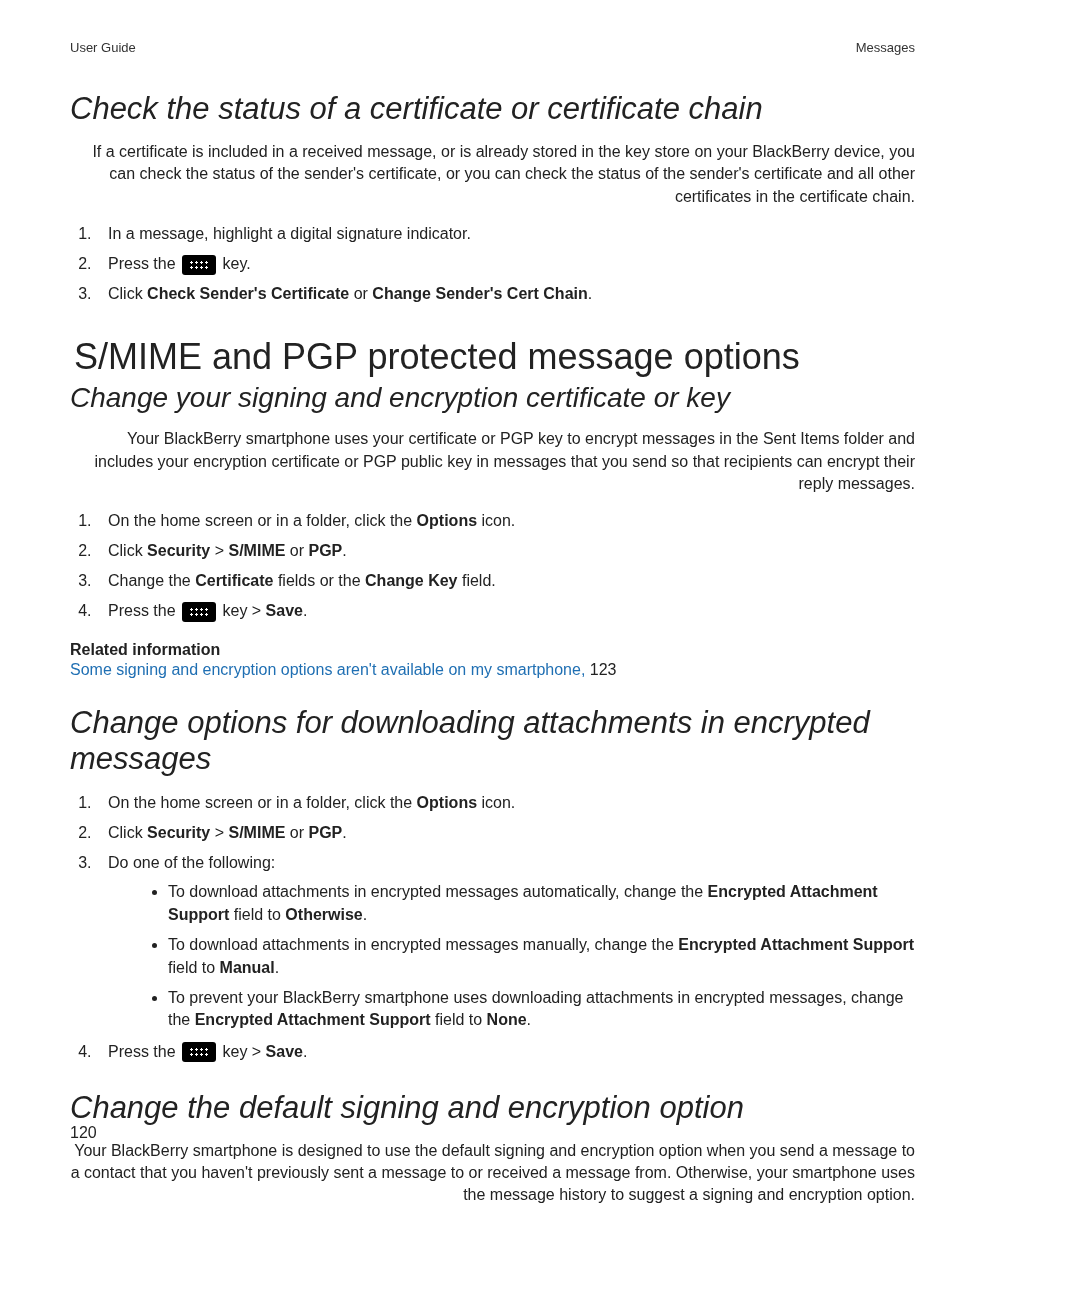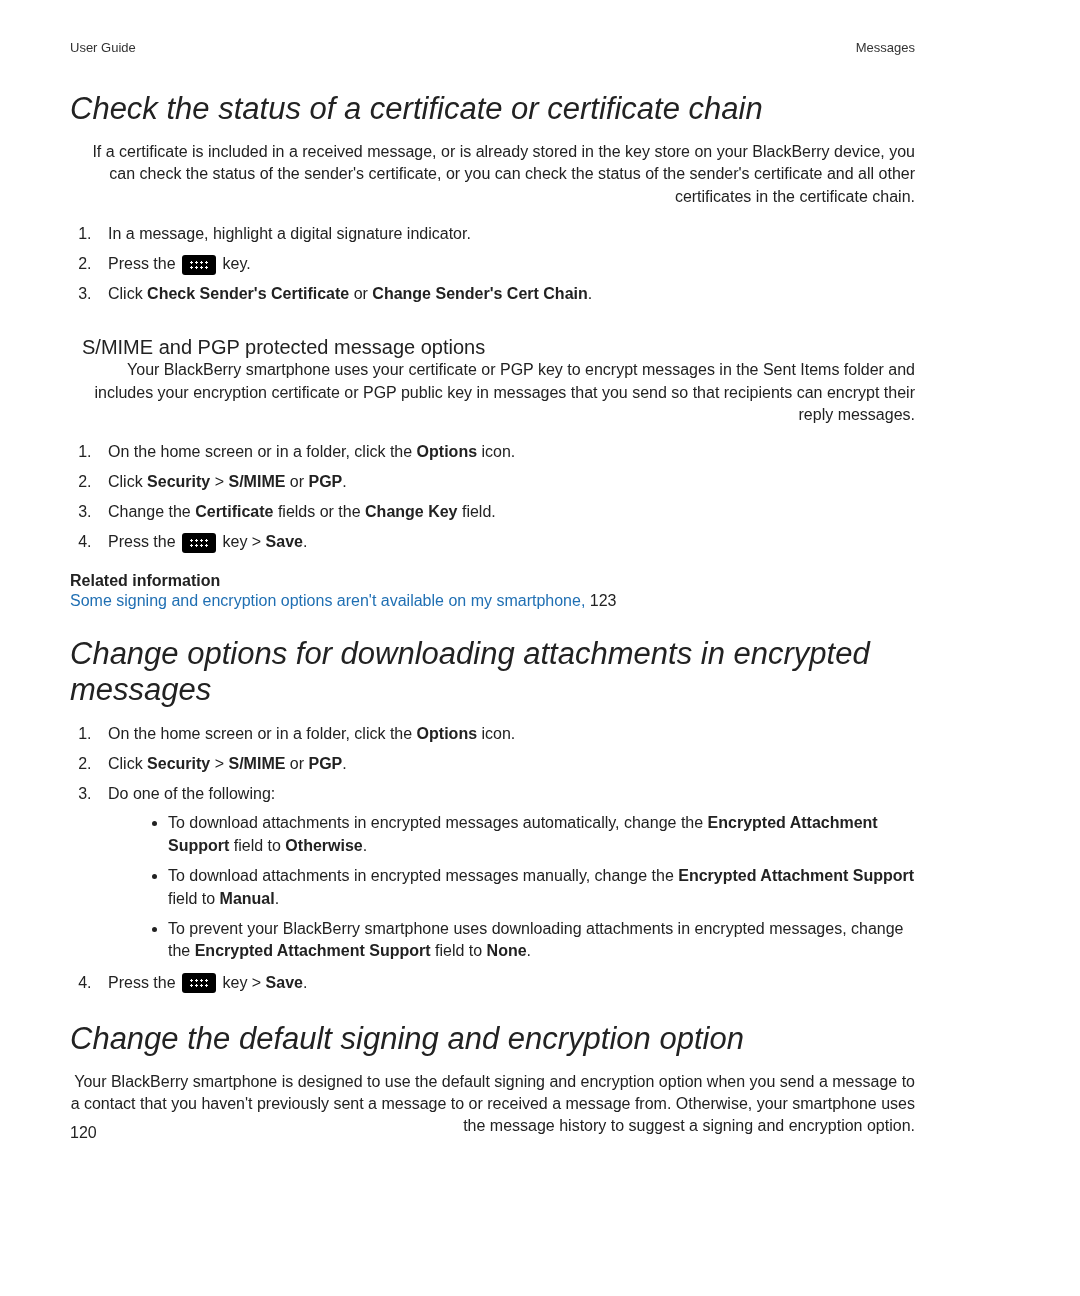"S/MIME and PGP protected message" h2.non-italic { font-size: 20px -> 36px; margin: 30px 0 0 12px -> 30px 0 0 4px }
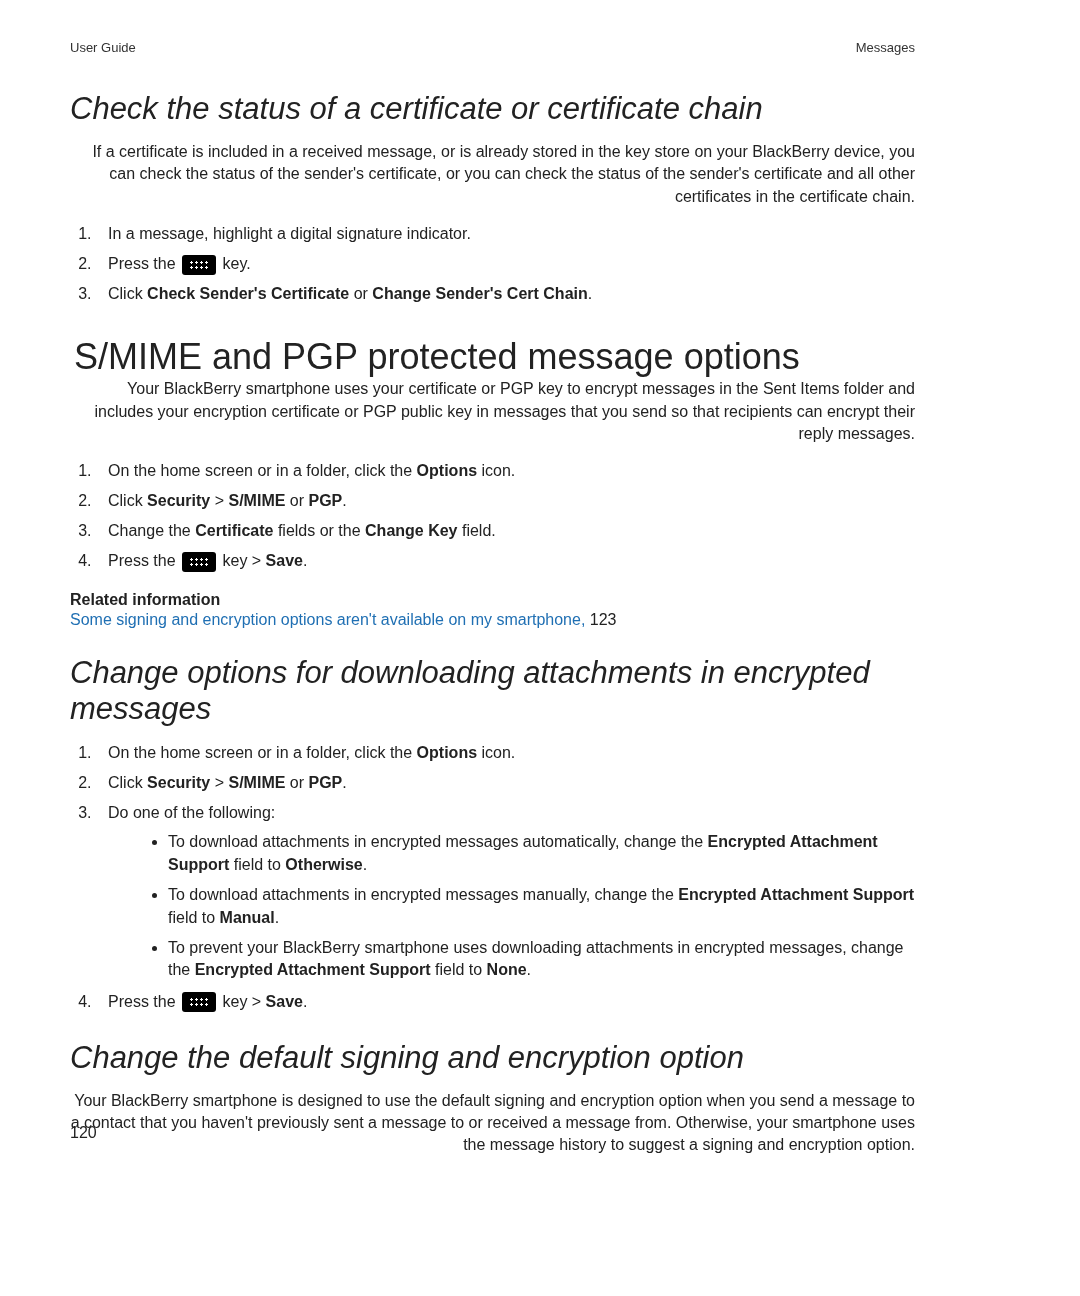"Change your signing and encryption" h2.italic { html: none -> <h2>Change your signing and encryption certificate or key</h2> }
